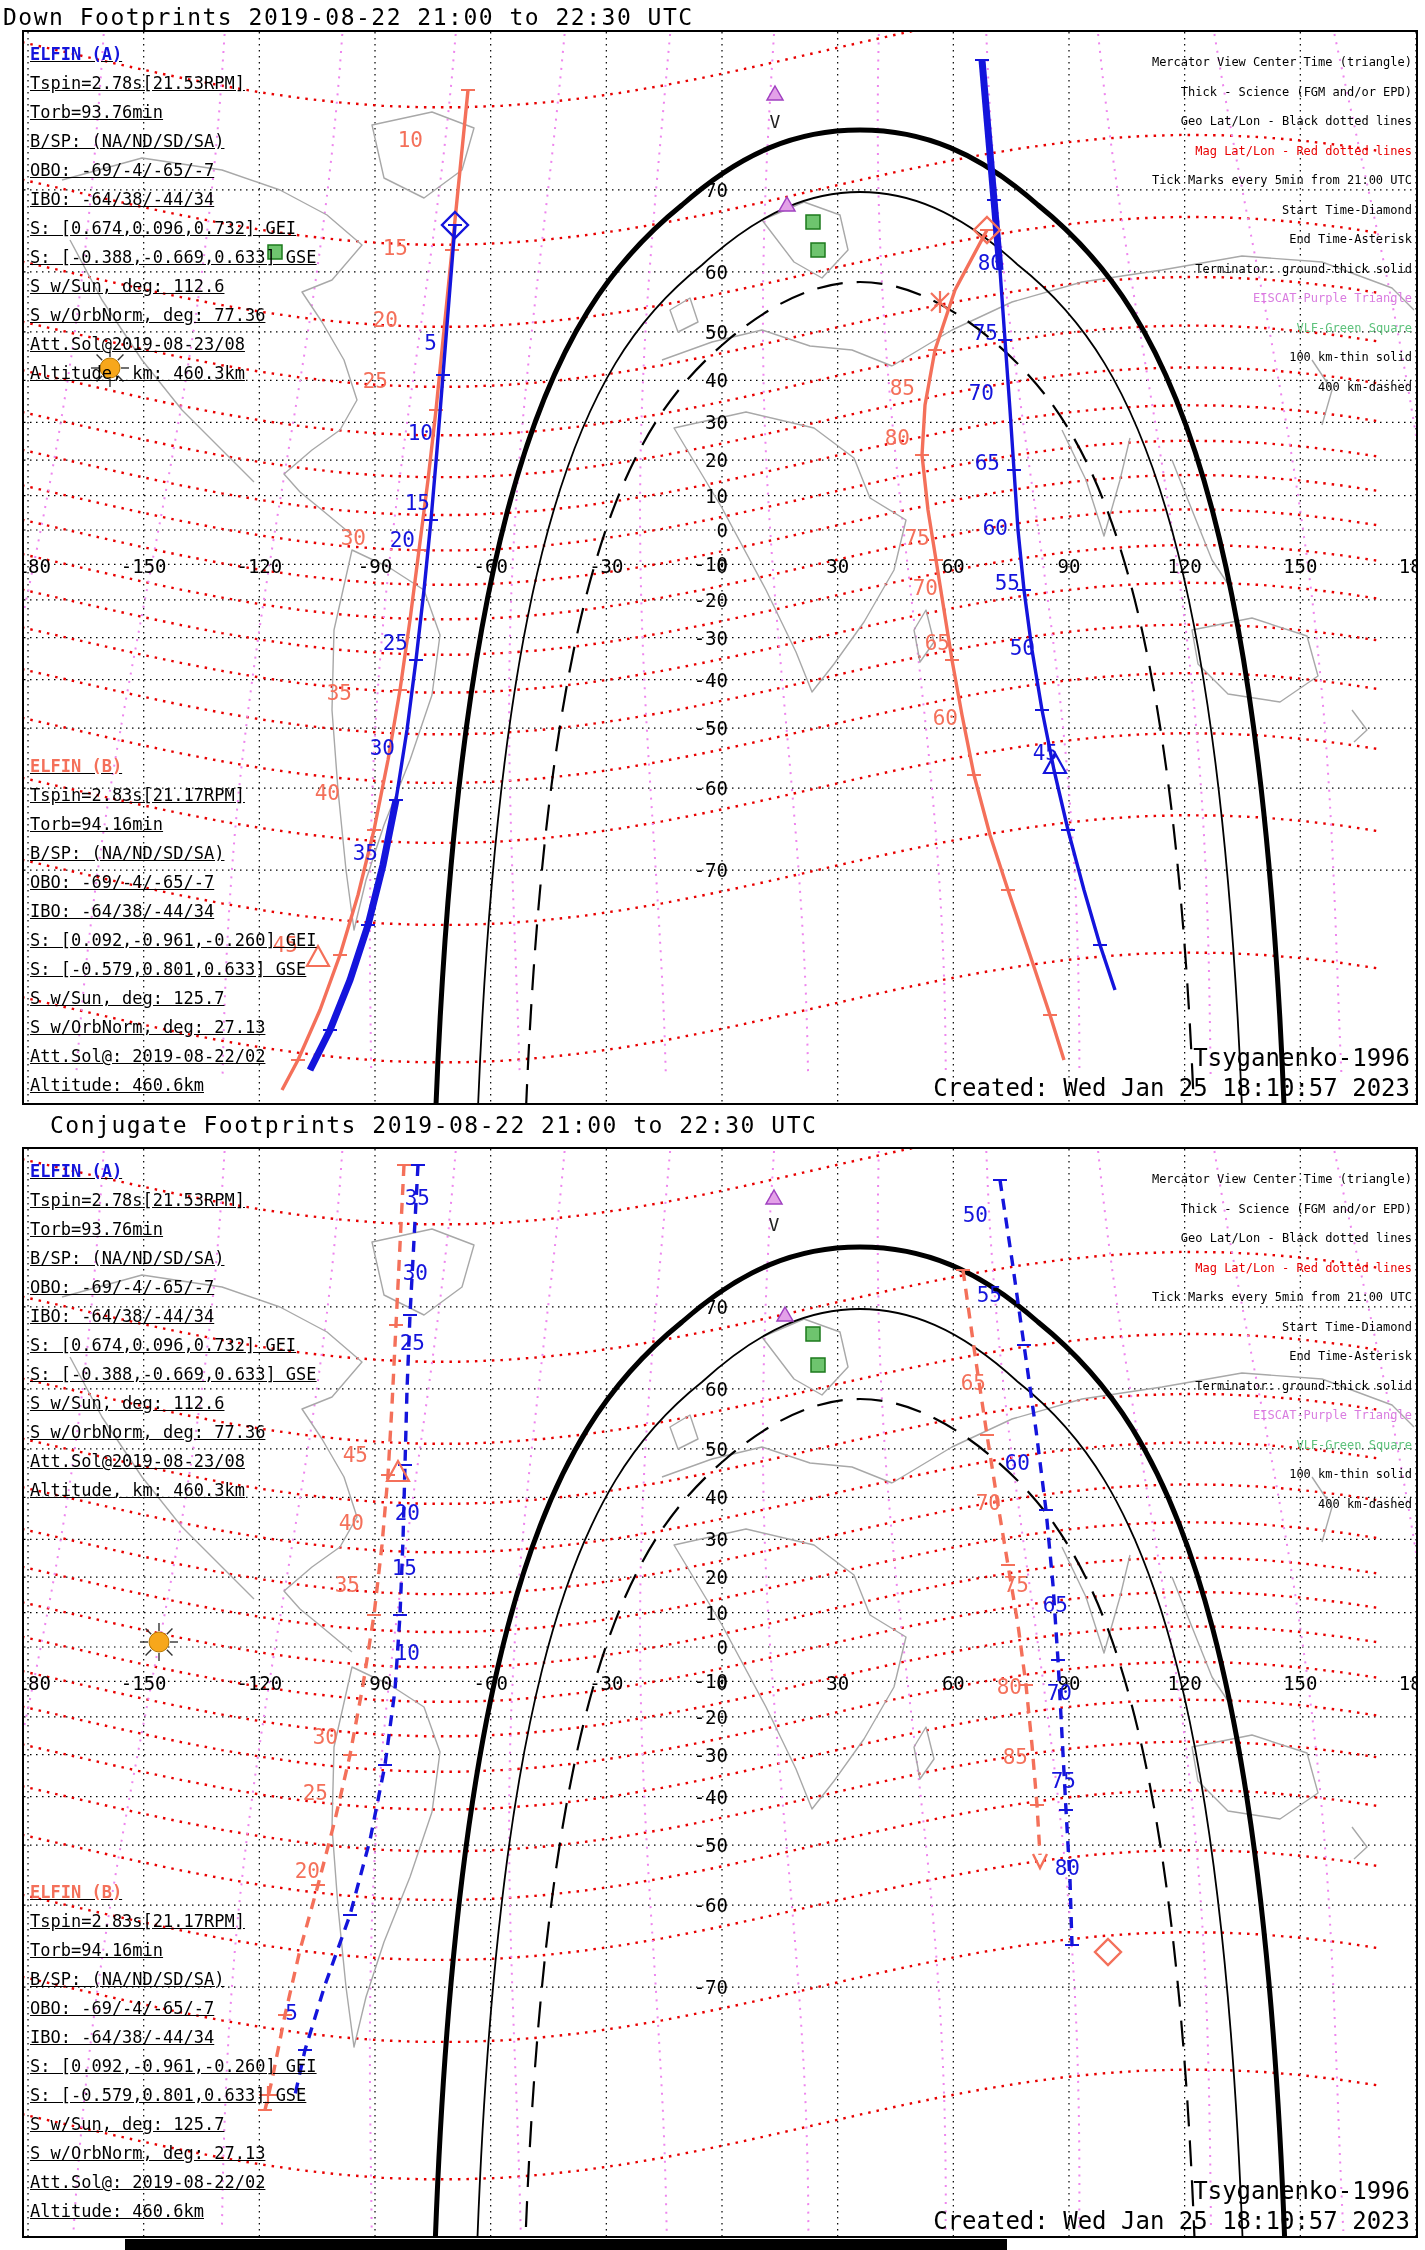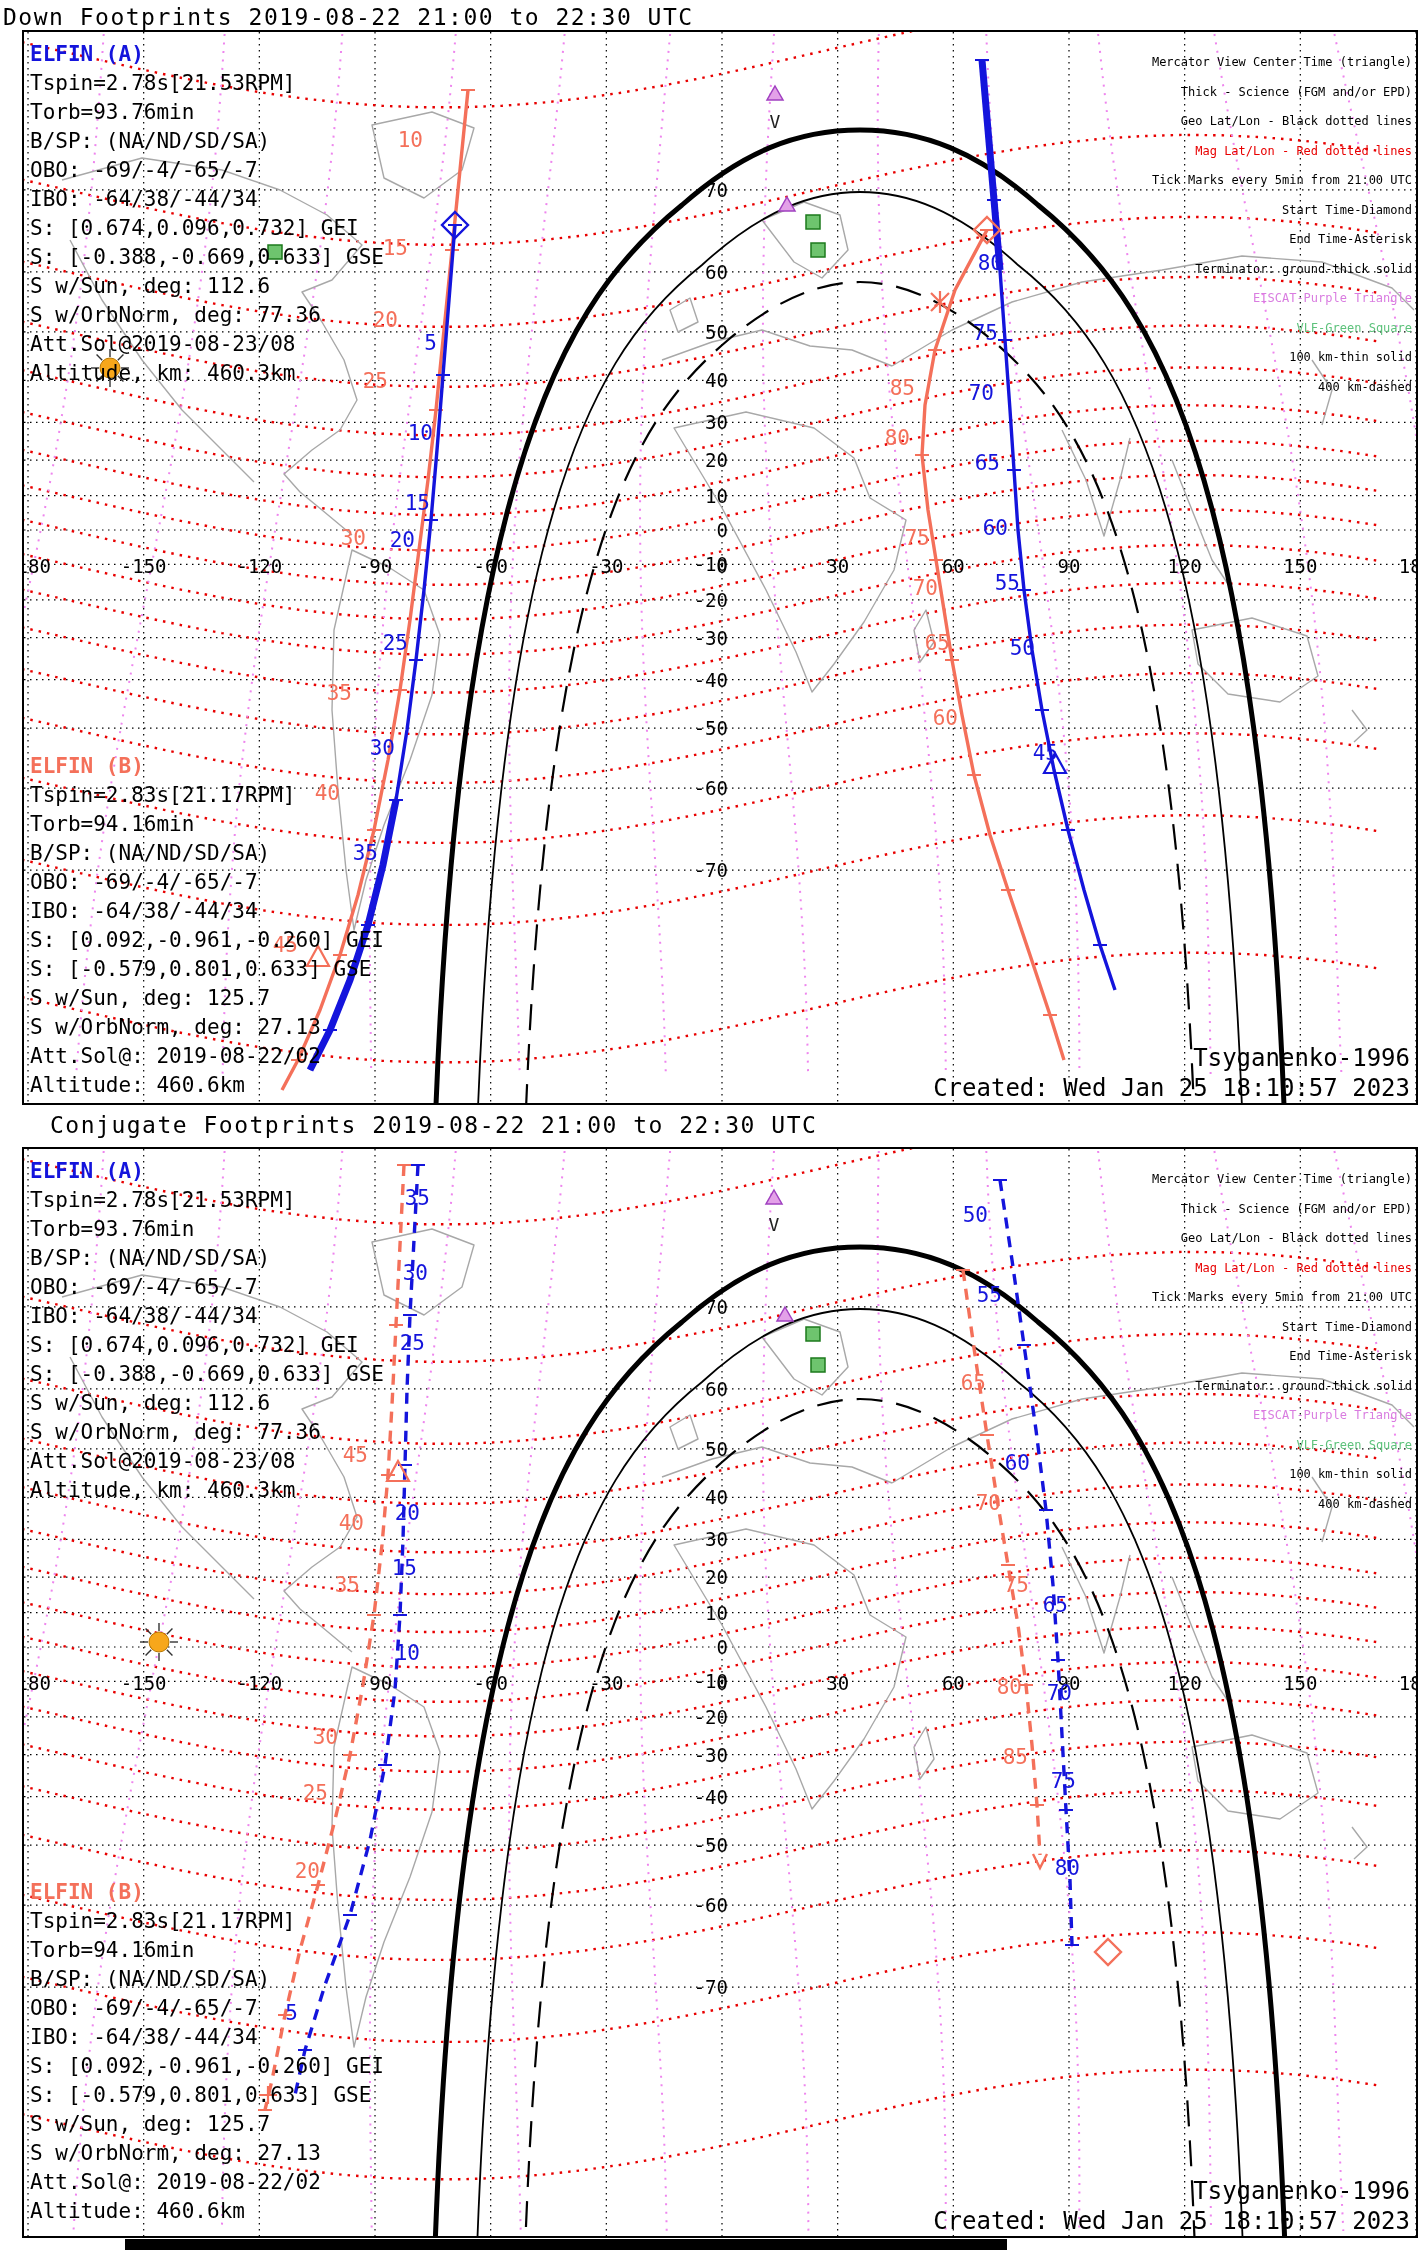"ELFIN (A)" .info-block { font-size: 21px -> 17px; text-decoration: none -> underline }
